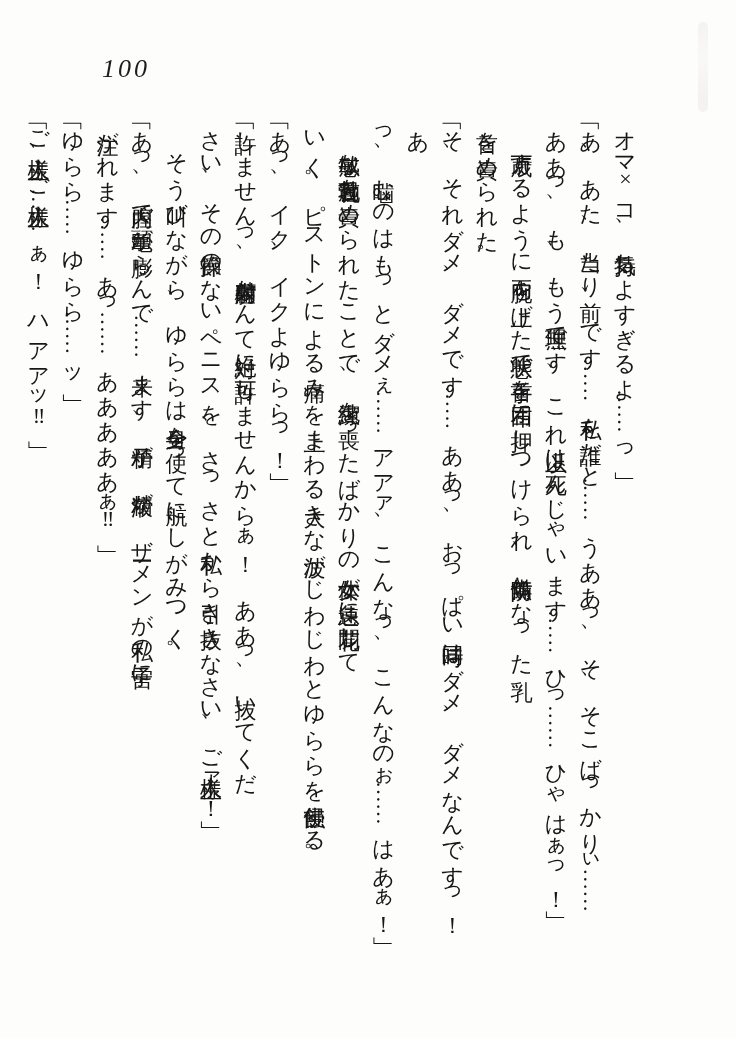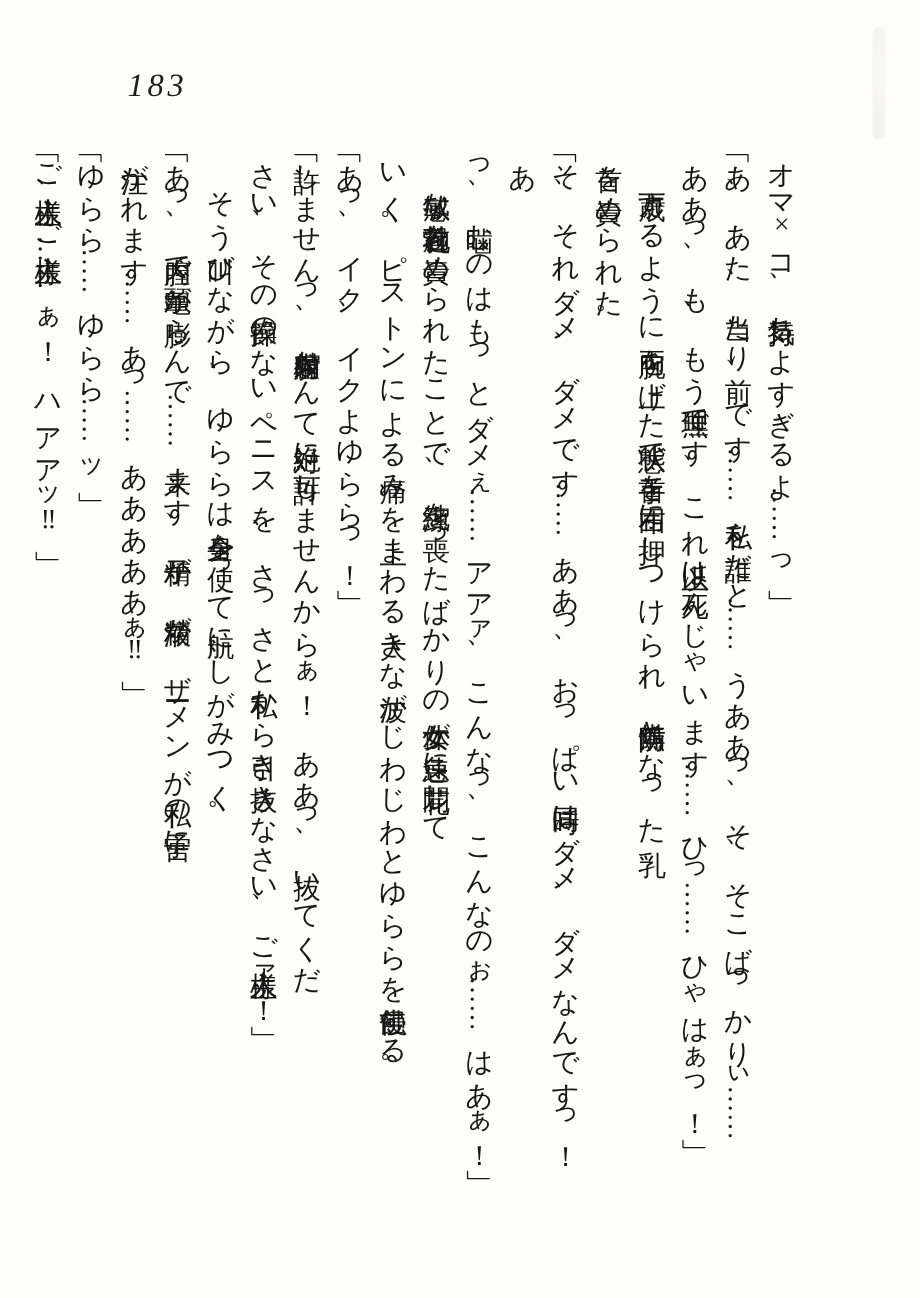"183" div.page-number { text: 183 -> 100 }
